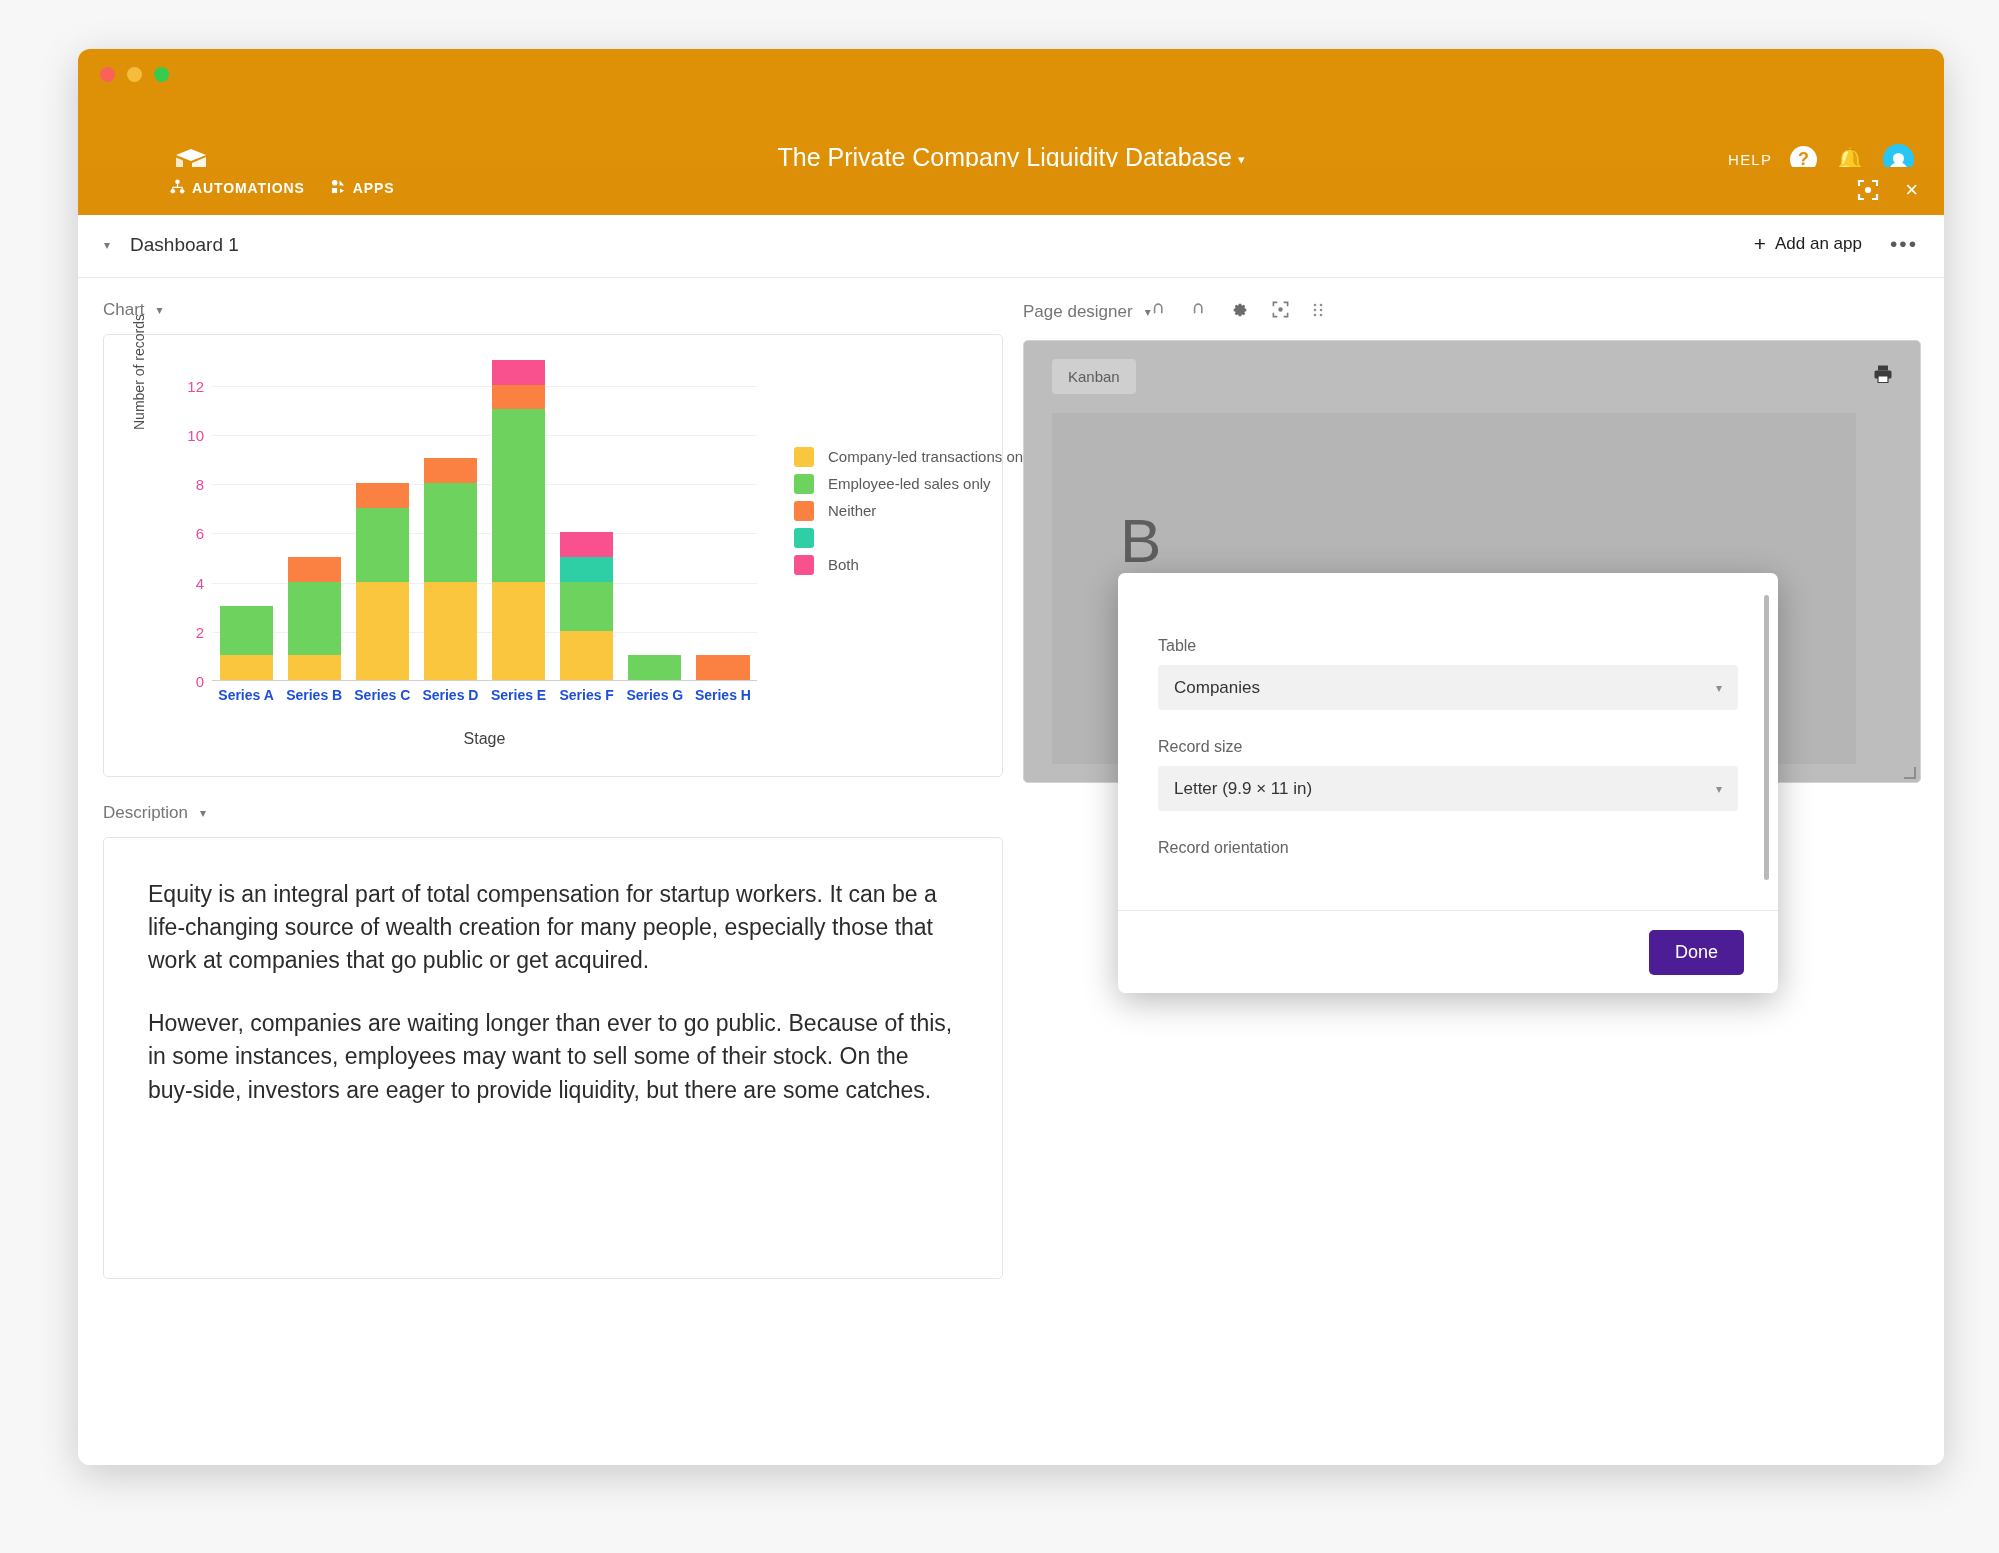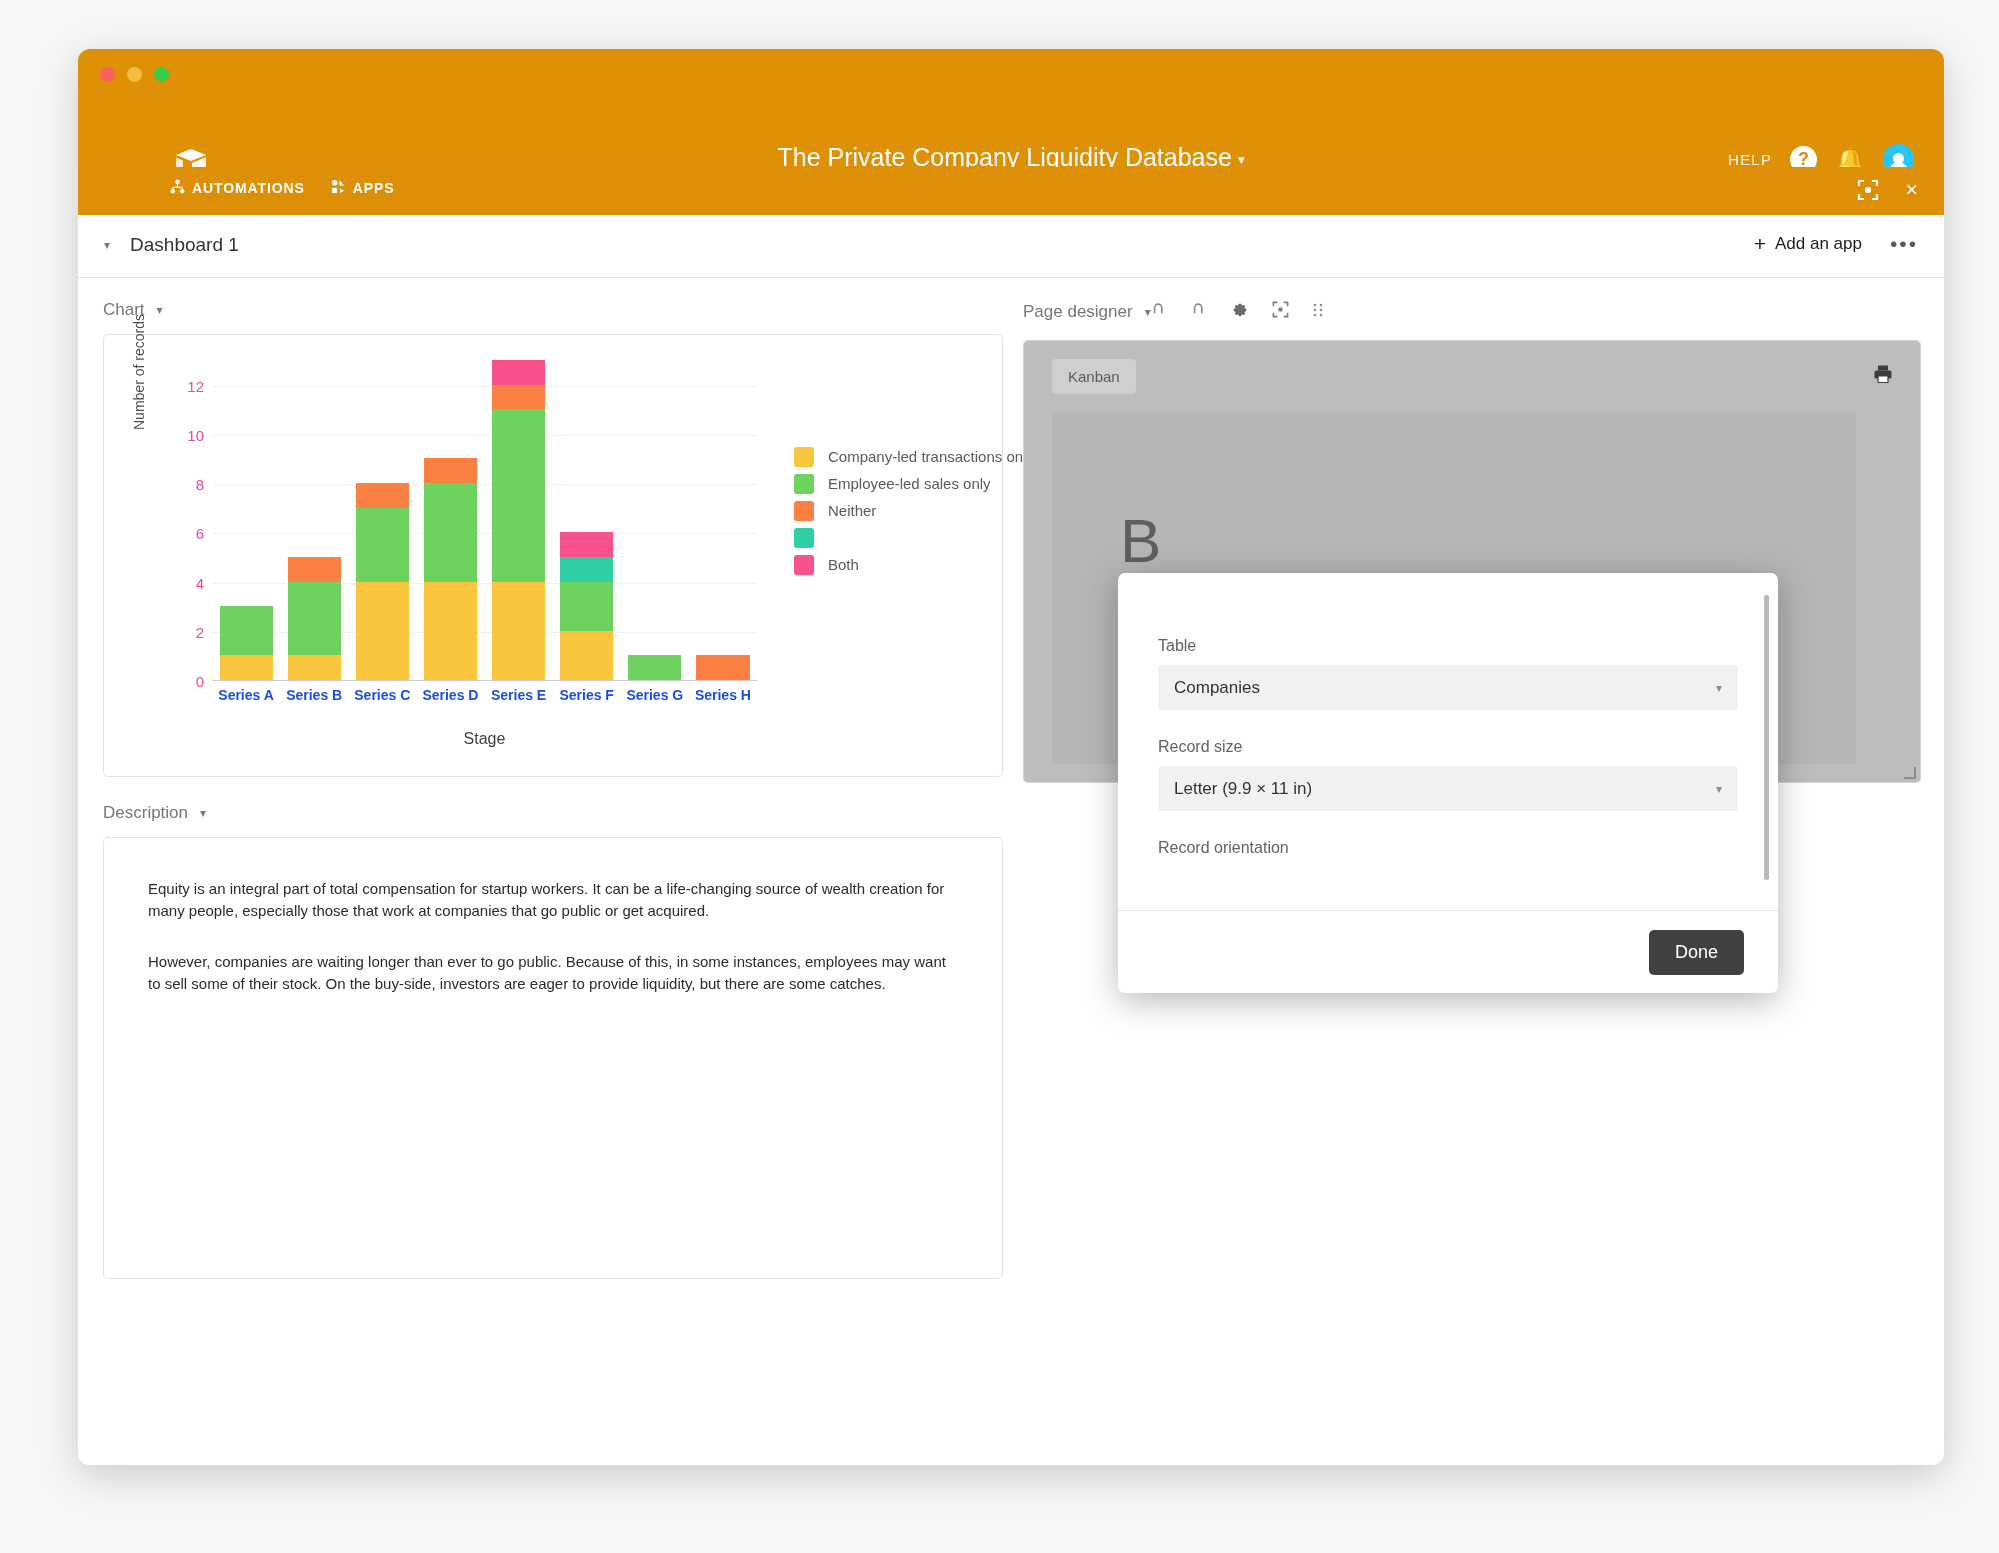"Equity is an integral part" .desc-p { font-size: 15px -> 23px }
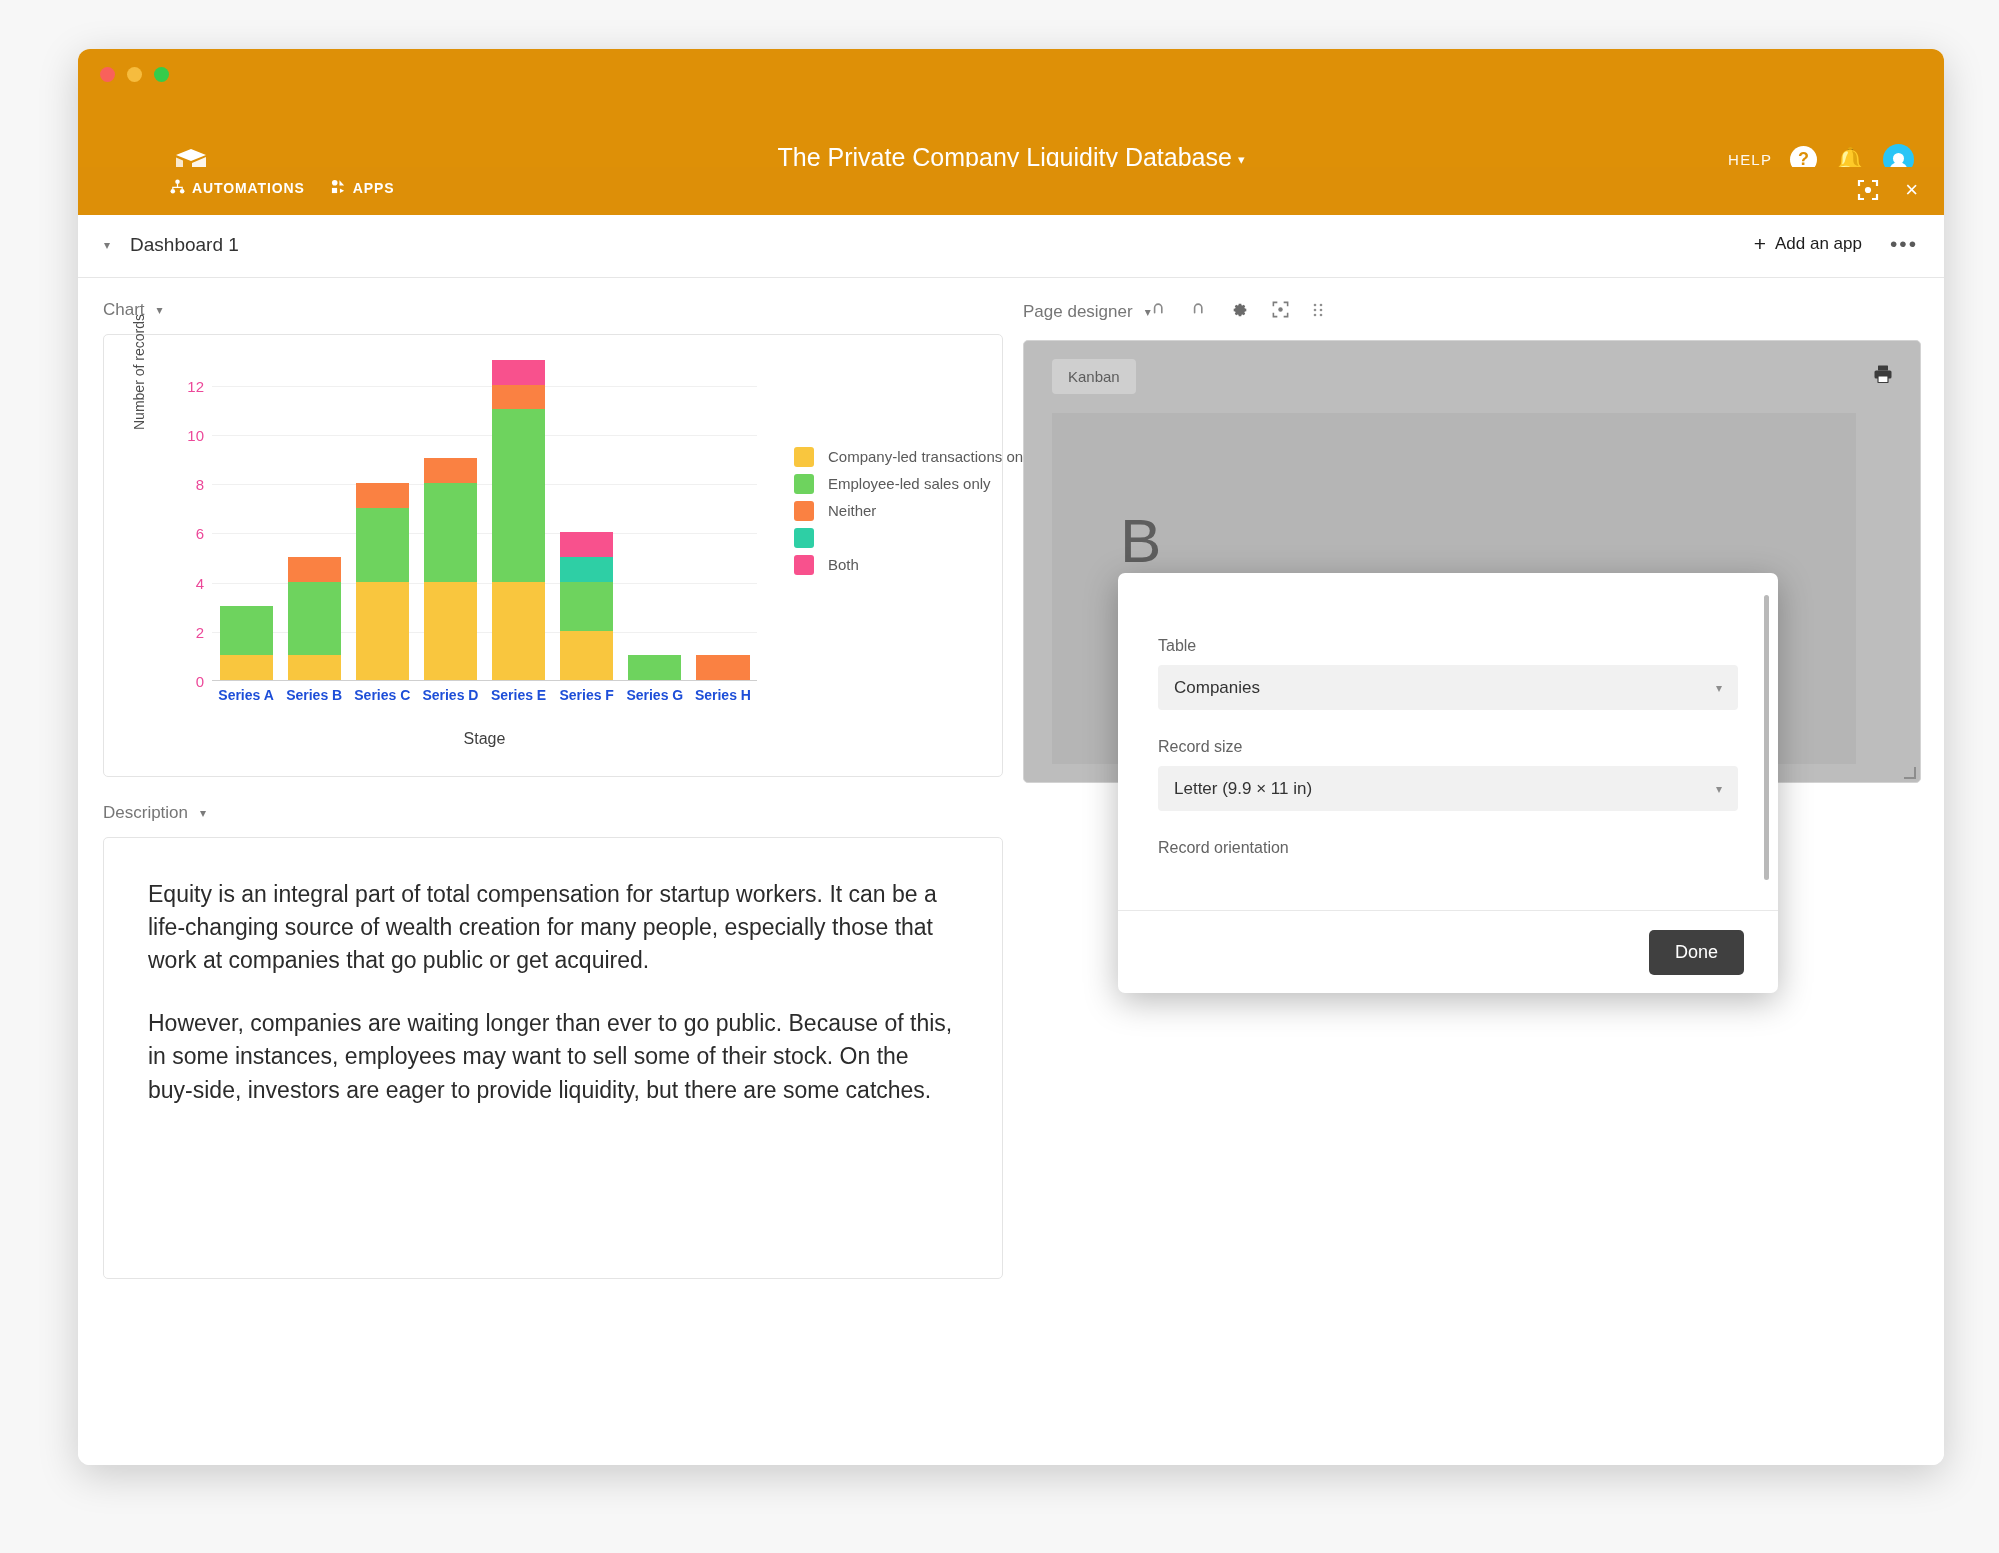"Done" .done-btn { background: #404040 -> #4c1d95 }
